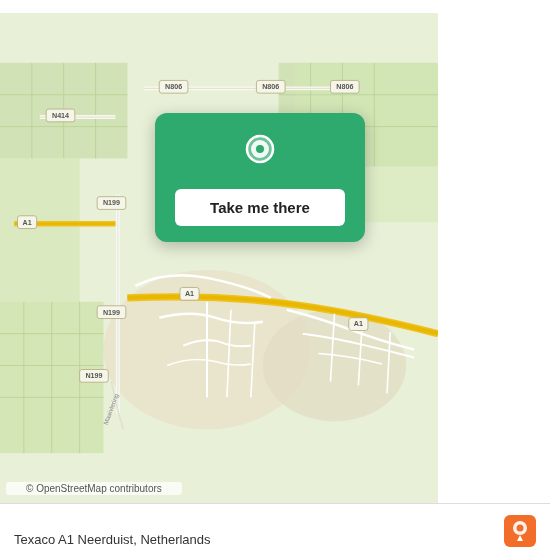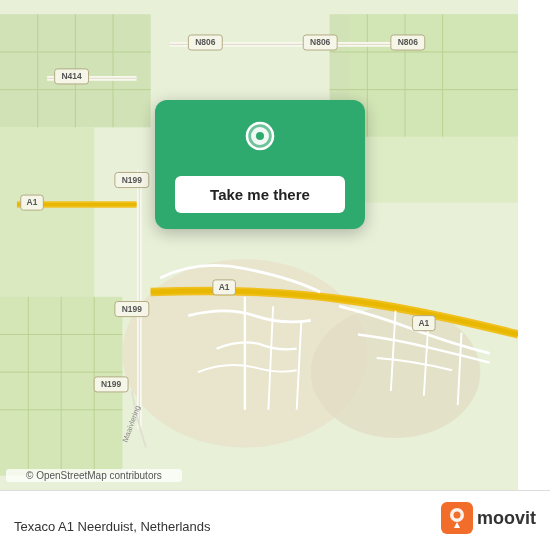"N806" #map-container { margin-top: none -> 13px; width: 518px -> 438px }
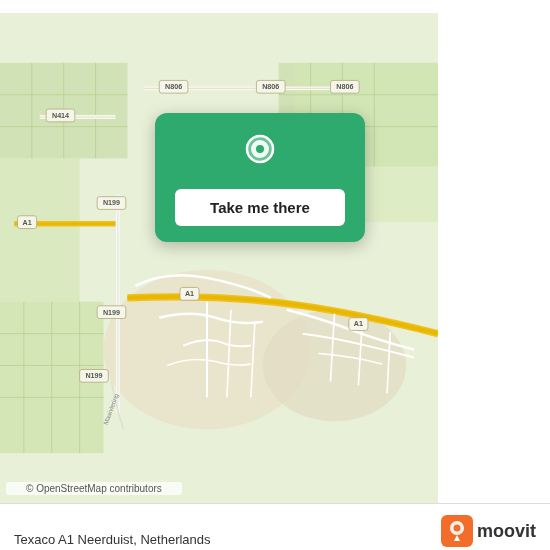"moovit" span.moovit-logo-text { html: <span>moovit</span> -> none }
